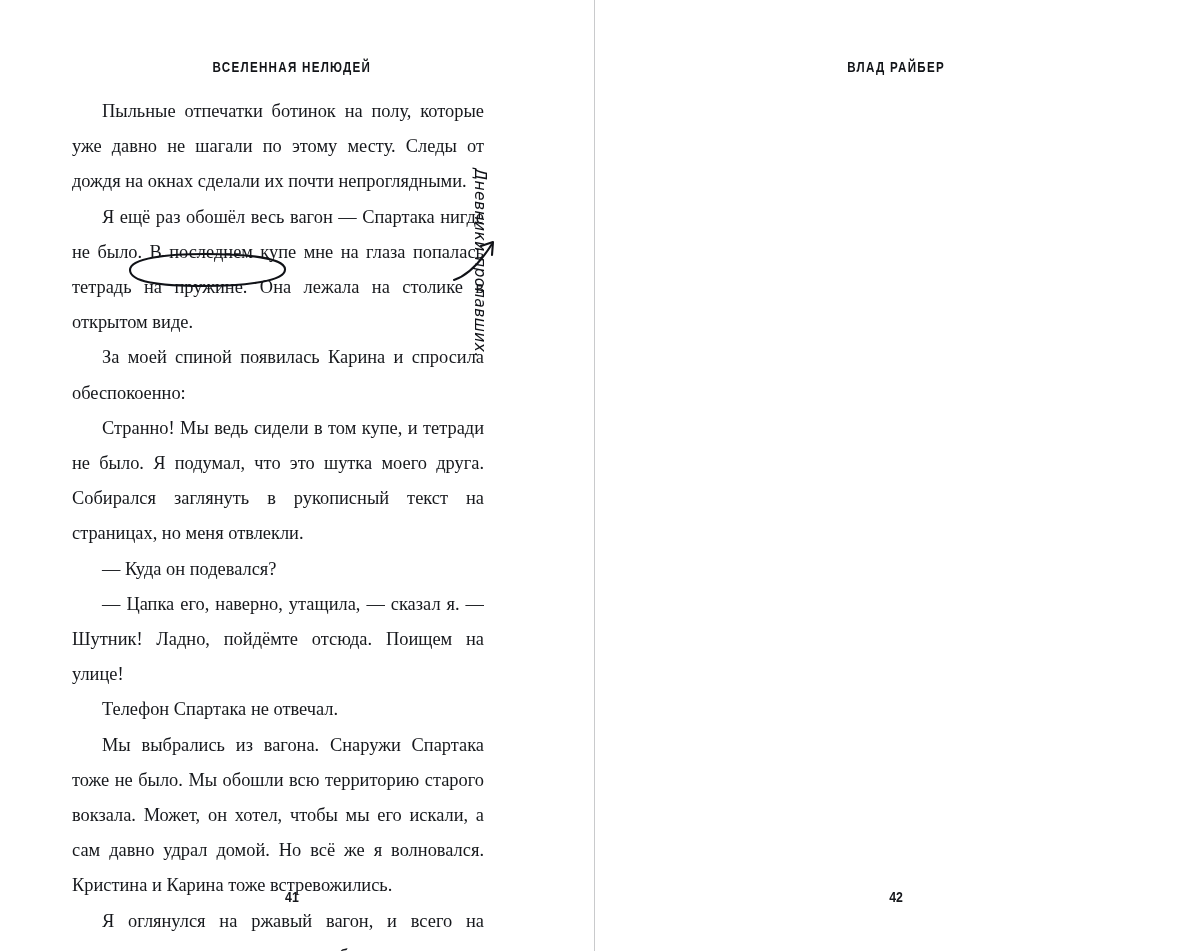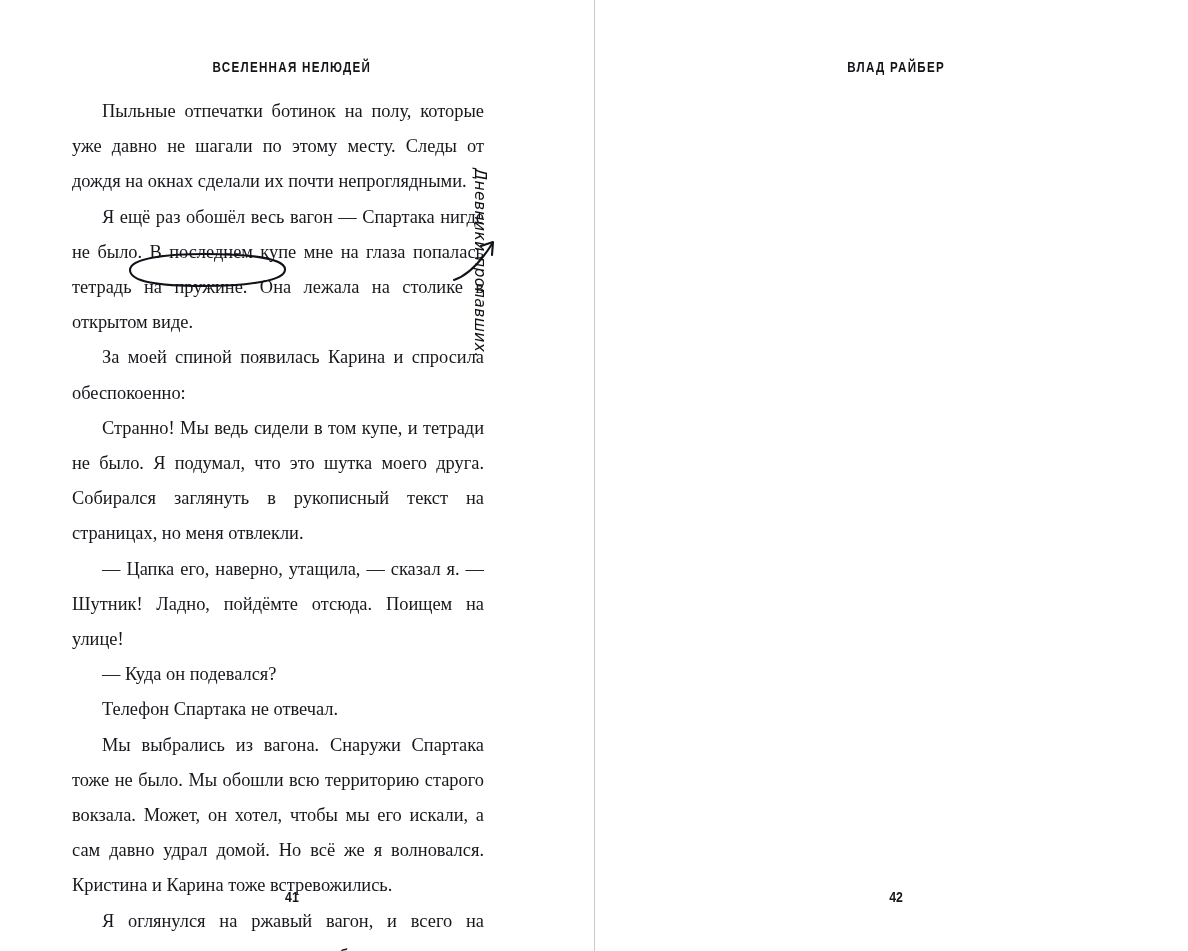"— Цапка его, наверно, утащила," p.dialogue { order: before "— Куда он подевался?" -> after "— Куда он подевался?" }
